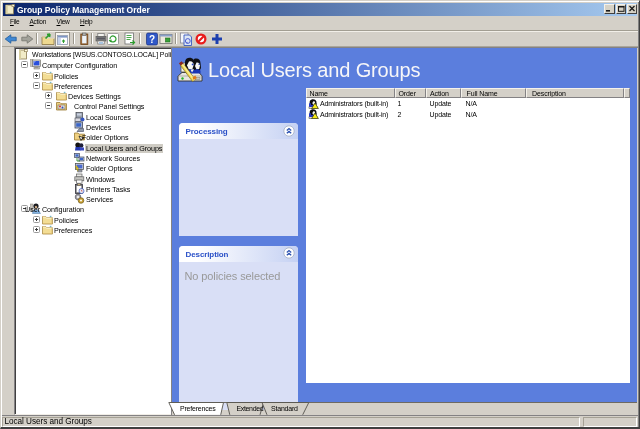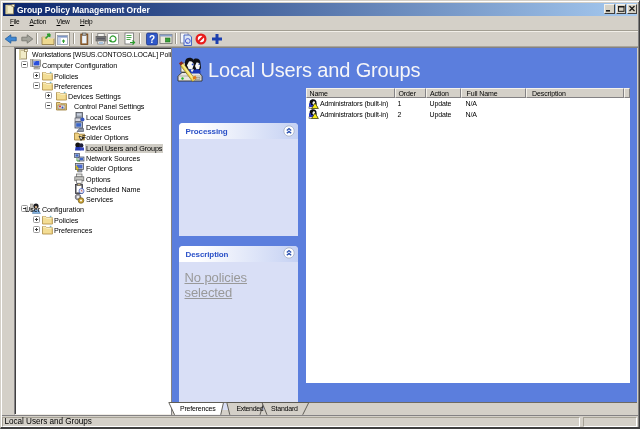"Options" span.lbl { text: Options -> Windows }
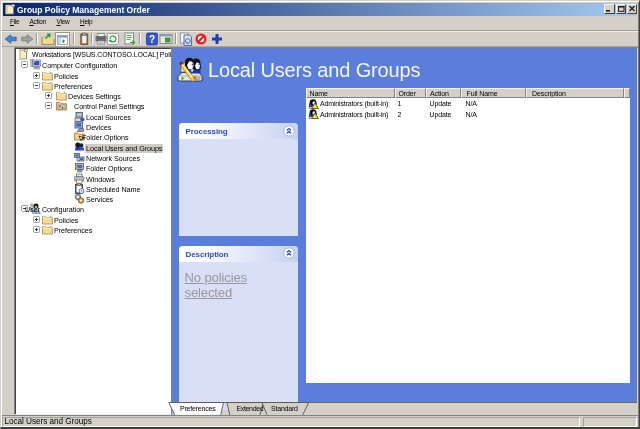"Scheduled Name" span.lbl { text: Scheduled Name -> Printers Tasks }
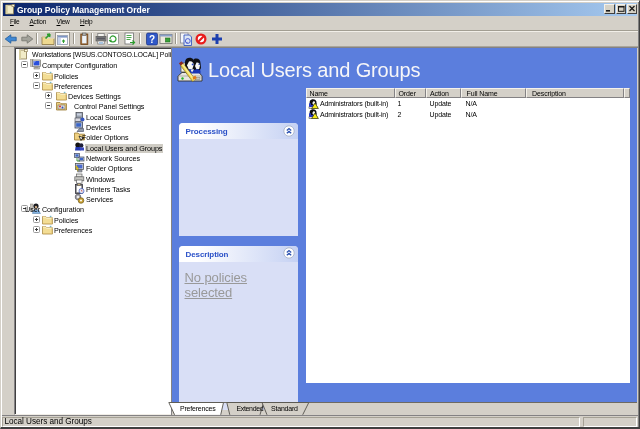"No policies selected" div { font-size: 13px -> 11px; text-decoration: underline -> none }
